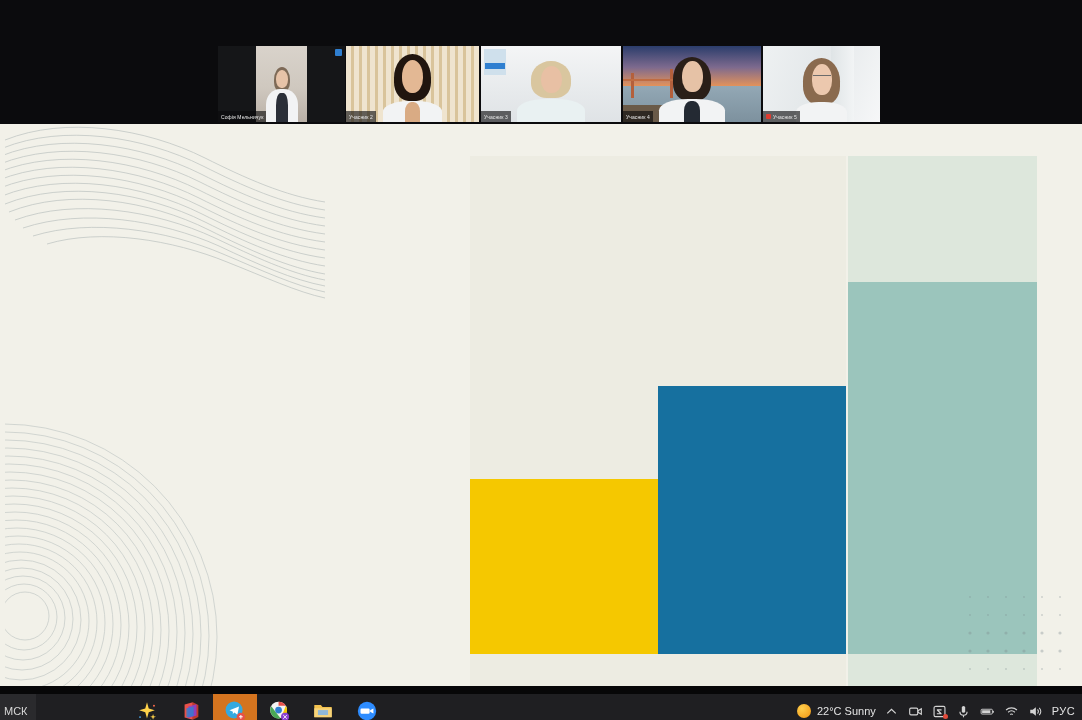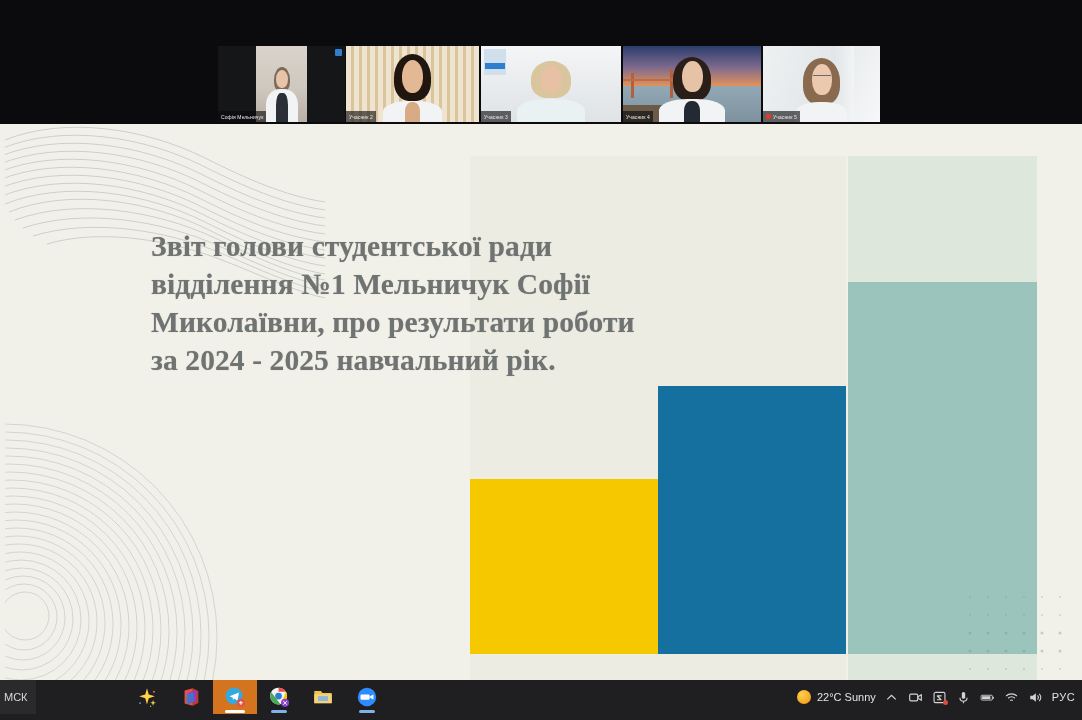"Звіт голови студентської ради відділення" div { html: <div>Звіт голови студентської ради відділення №1 Мельничук Софії Миколаївни, про результати роботи за 2024 - 2025 навчальний рік.</div> -> none }
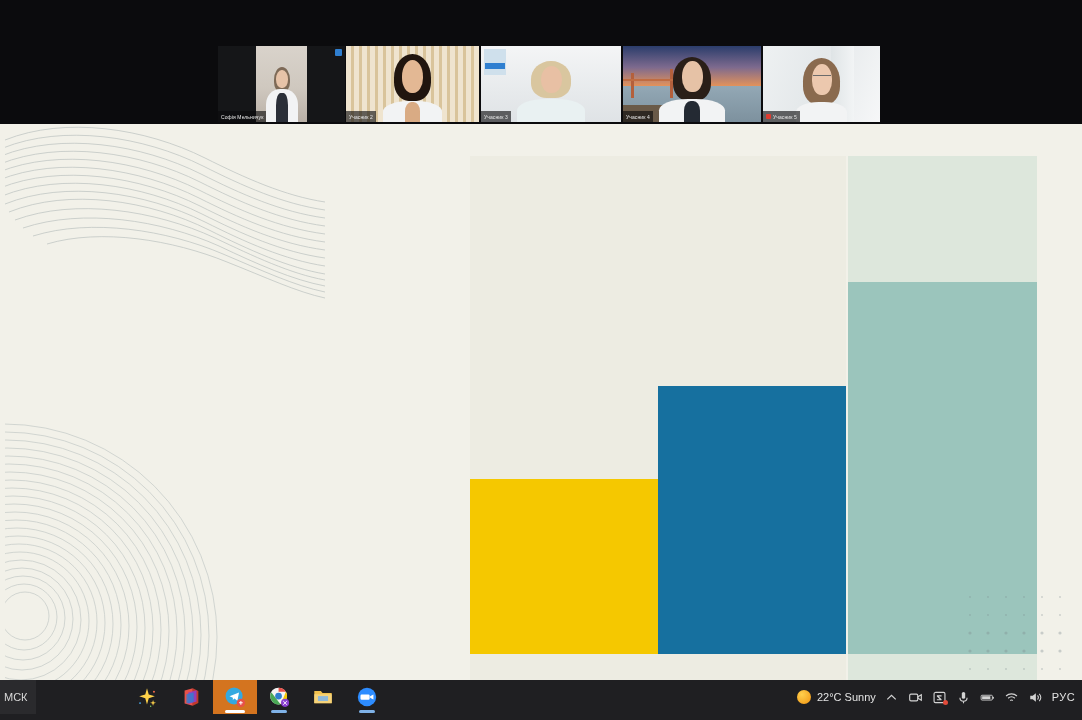"МСК" #taskbar { height: 40px -> 26px }
